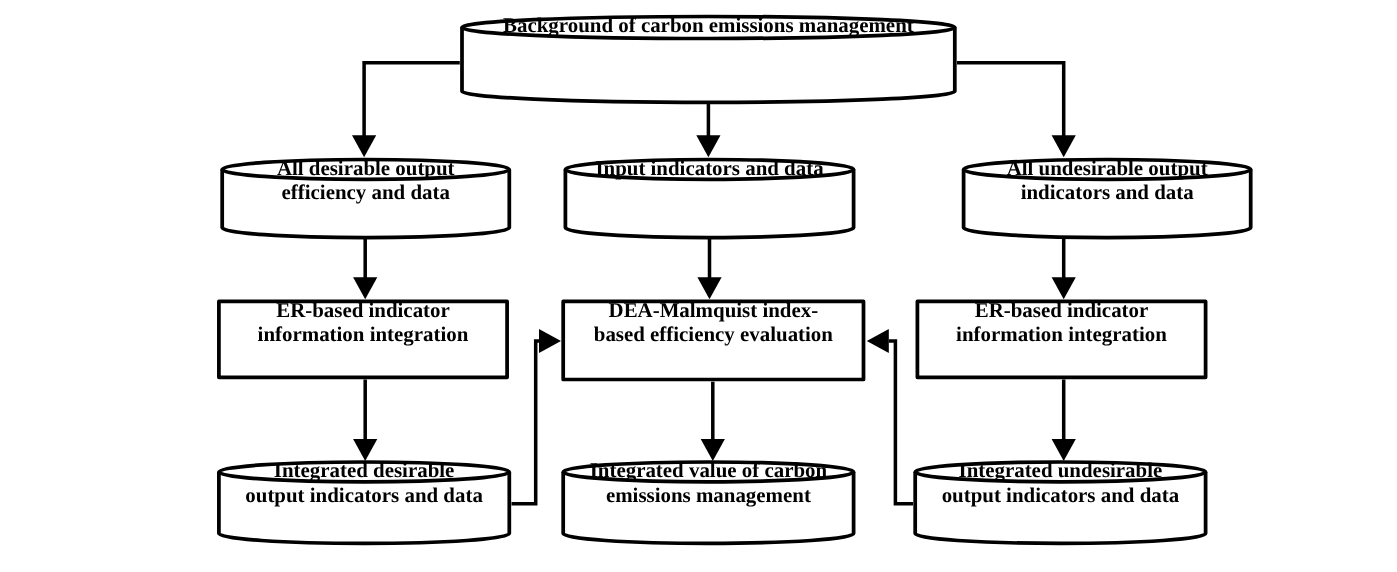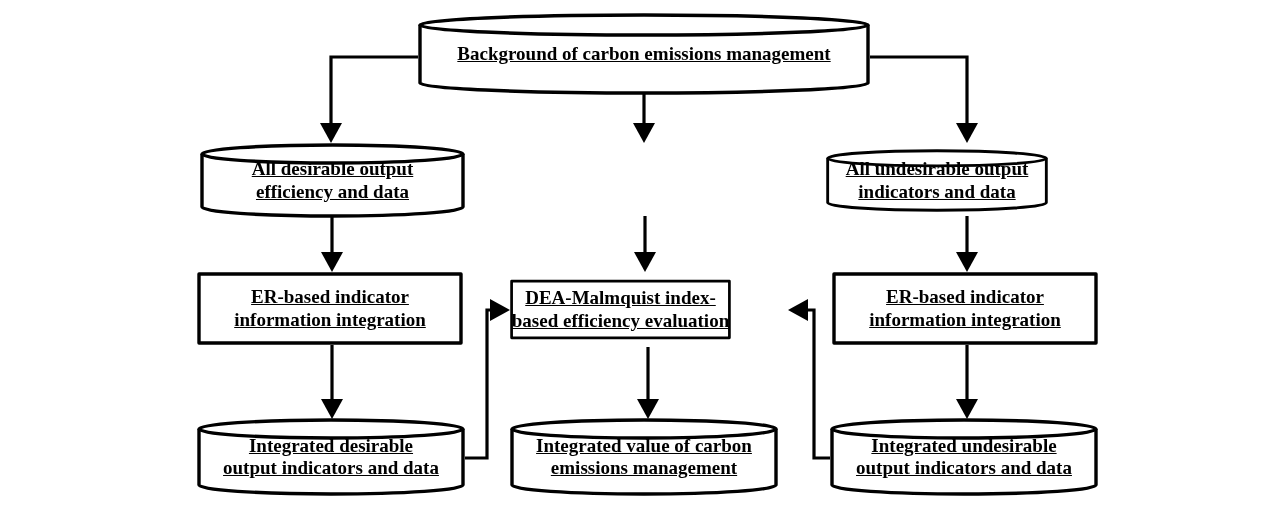"Background of carbon emissions" .node { align-items: center -> flex-start; text-decoration: underline -> none }
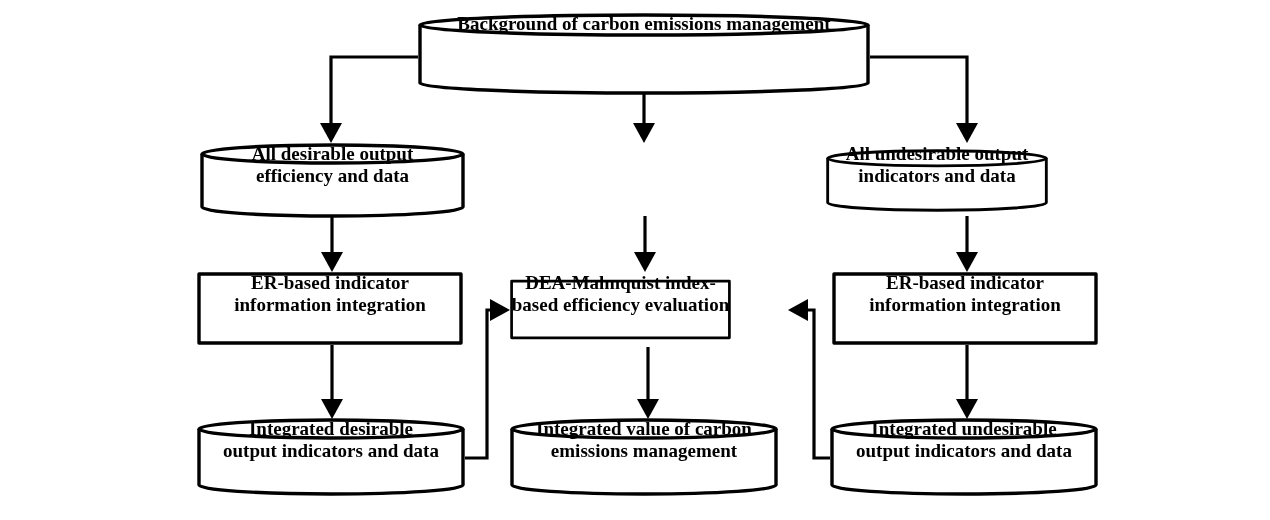"Input indicators and data" div.node { html: none -> <div> <svg> <path></path> <path></path> </svg> <div>Input indicators and data</div> </div> }
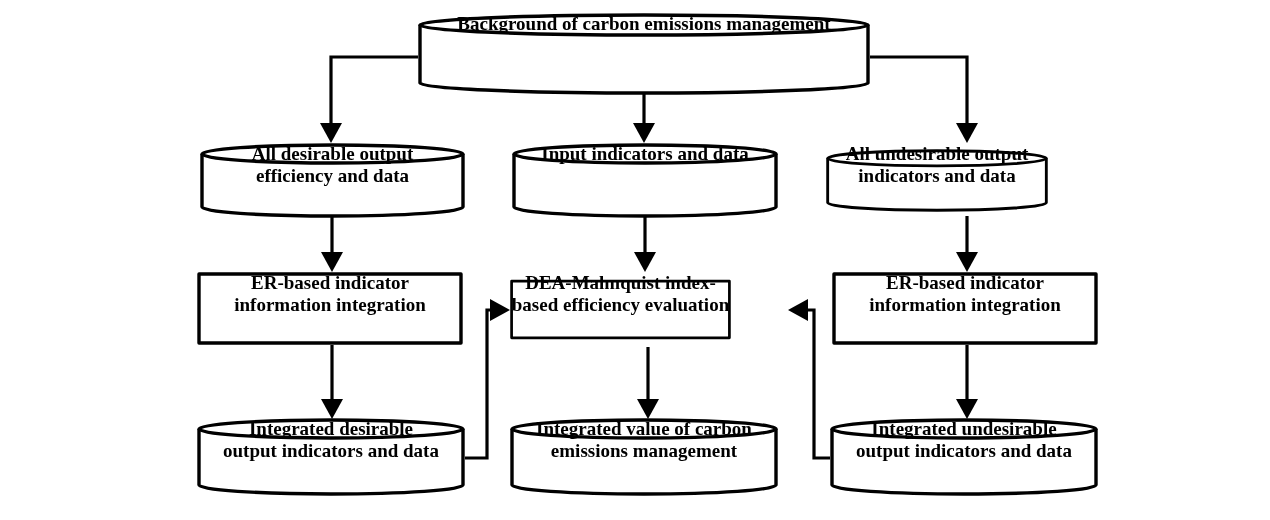"All undesirable output" div.node { left: 826px -> 874px; width: 222px -> 265px }
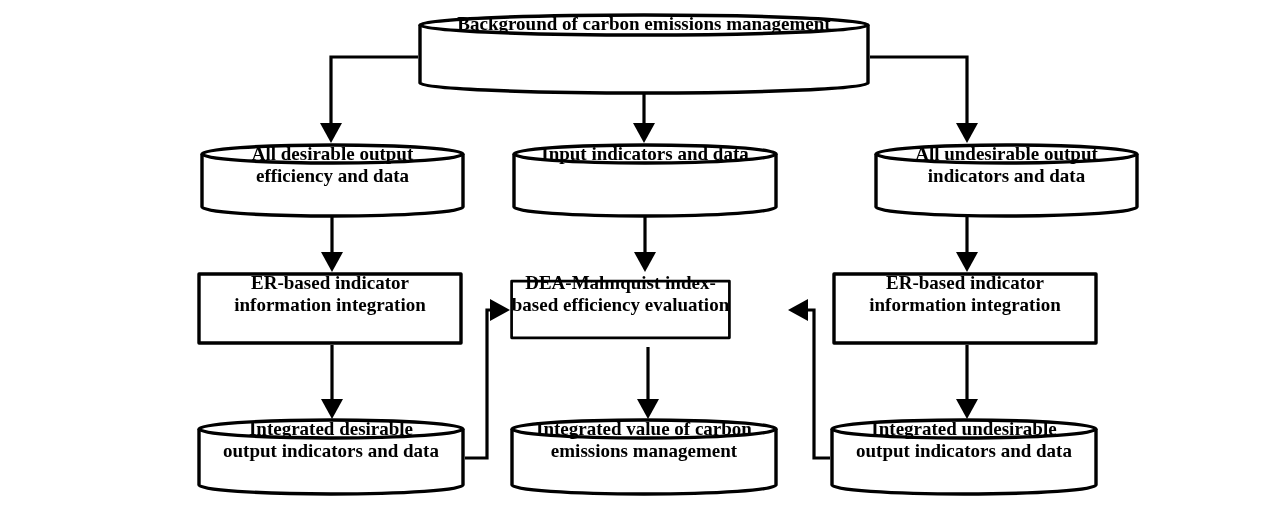"DEA-Malmquist index-" div.node { width: 221px -> 277px }
